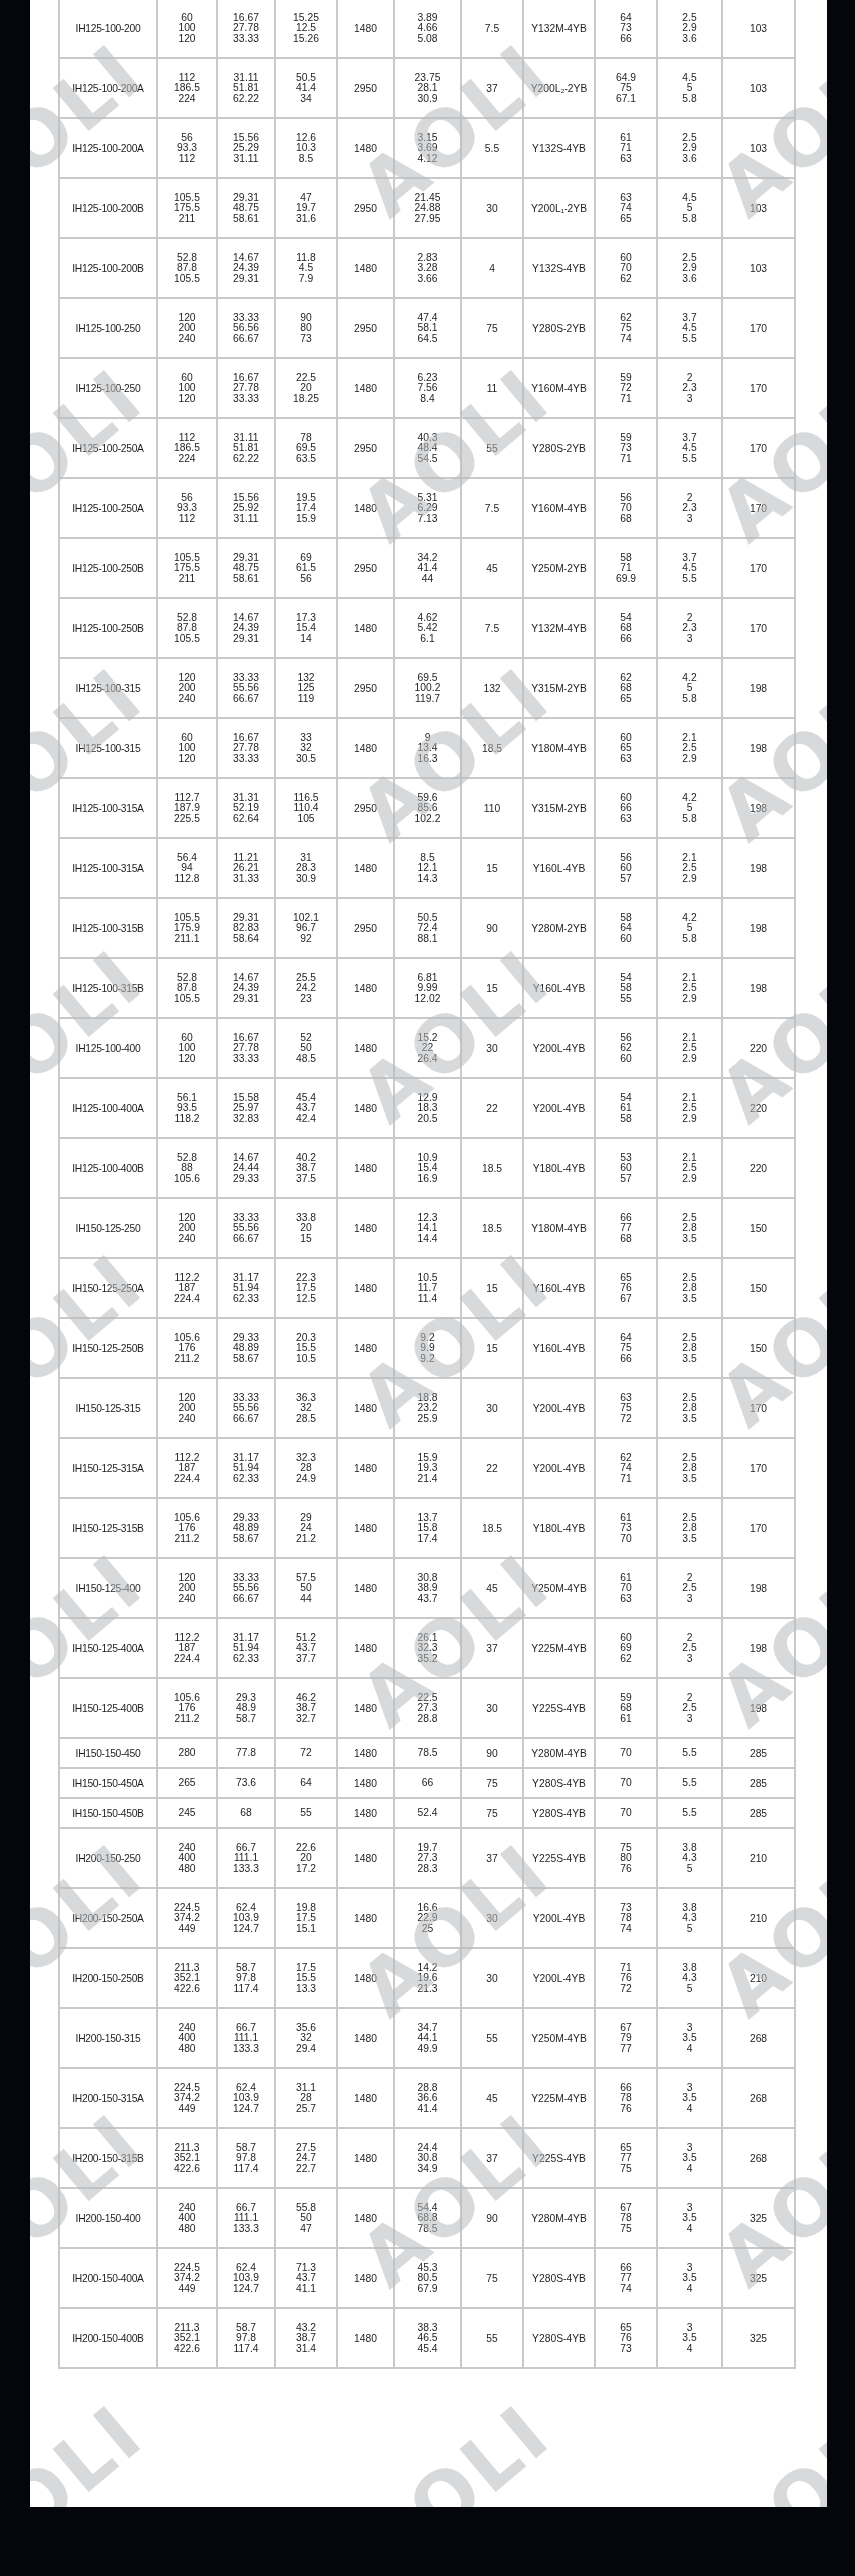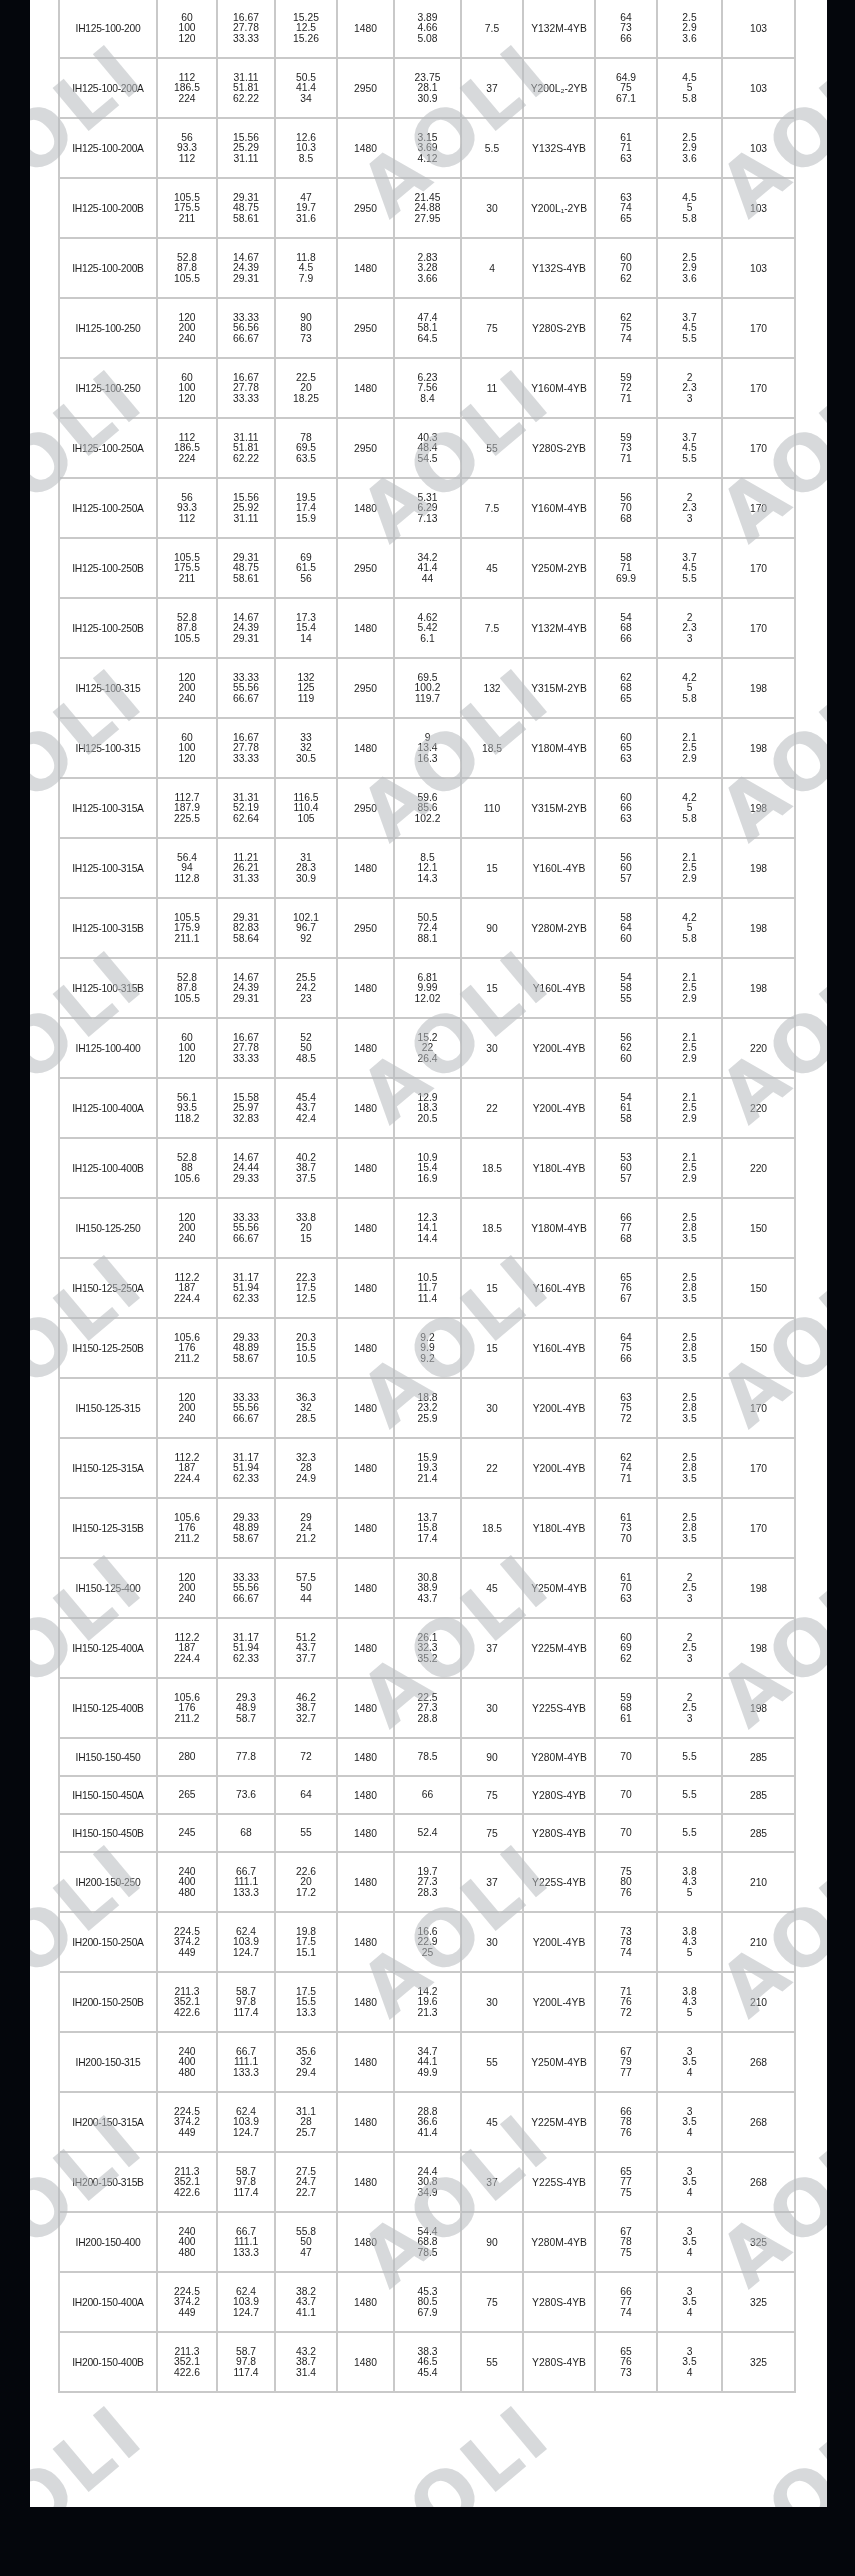"IH150-150-450" tr.single { height: 38px -> 30px }
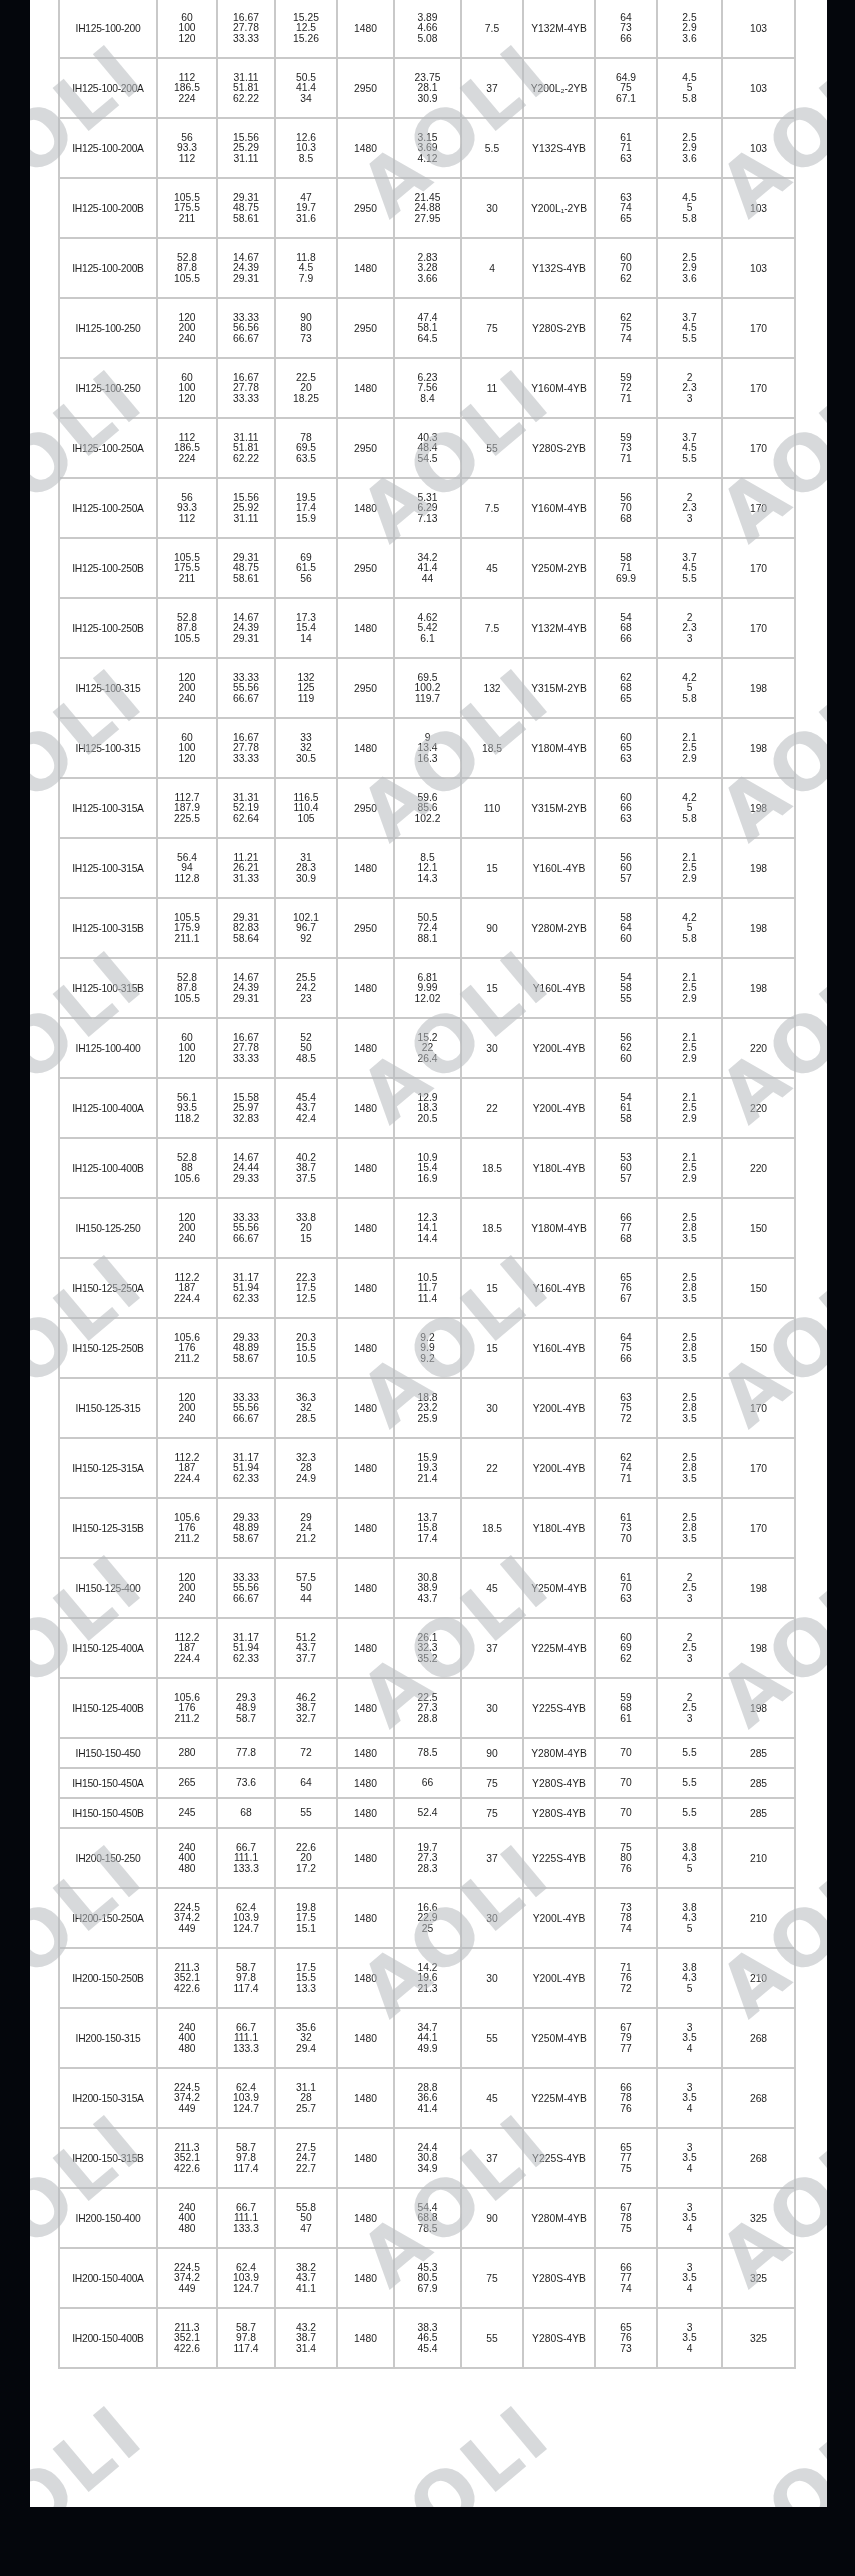"38.2" div { text: 38.2 -> 71.3 }
